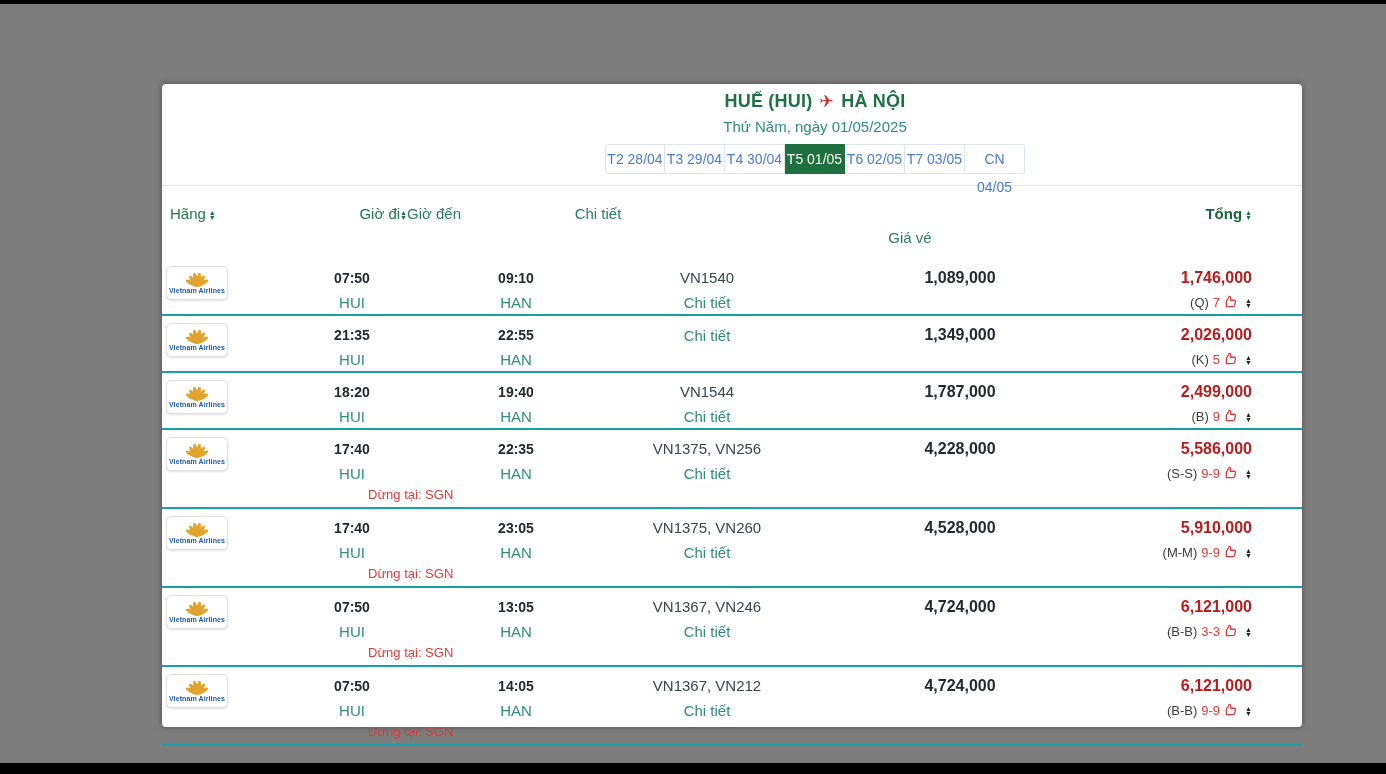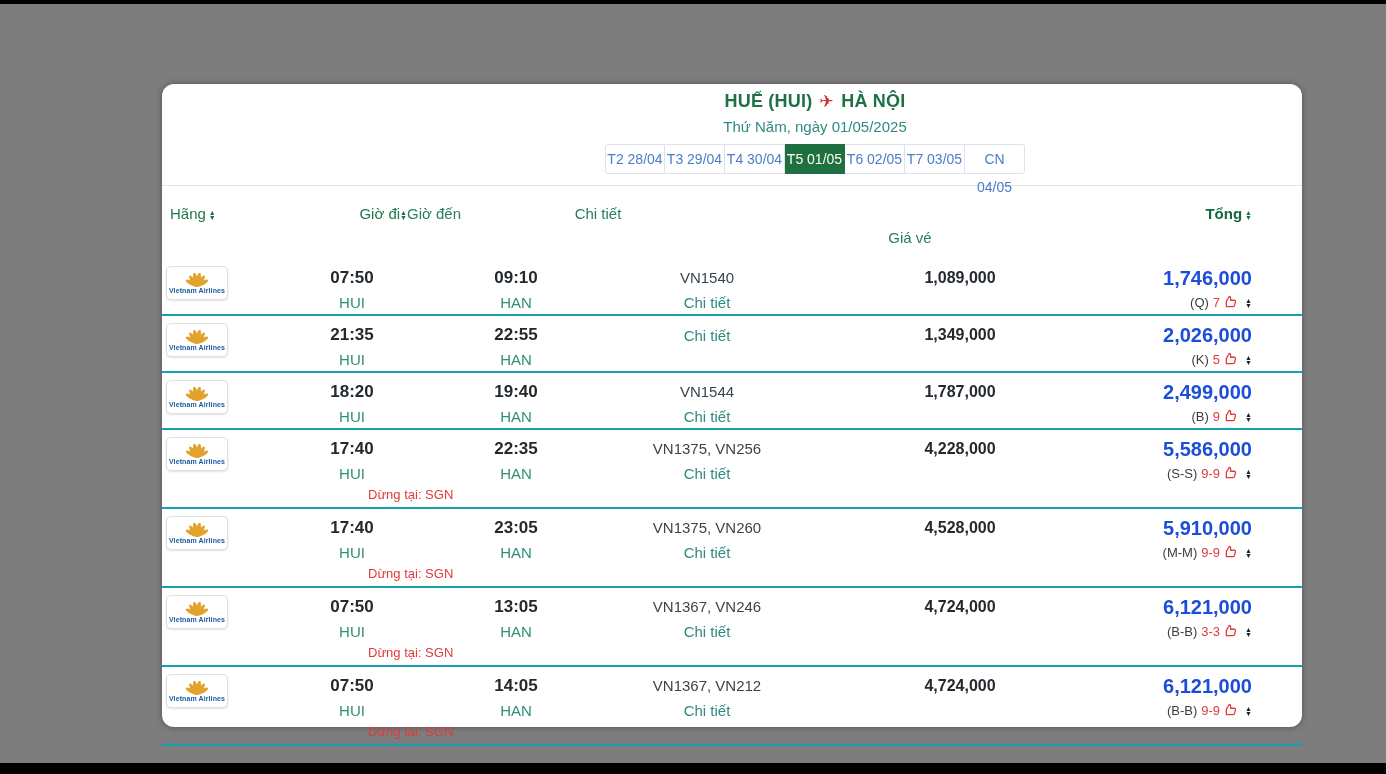"HUẾ (HUI) ✈ HÀ NỘI" .panel { border-radius: 12px -> 4px }
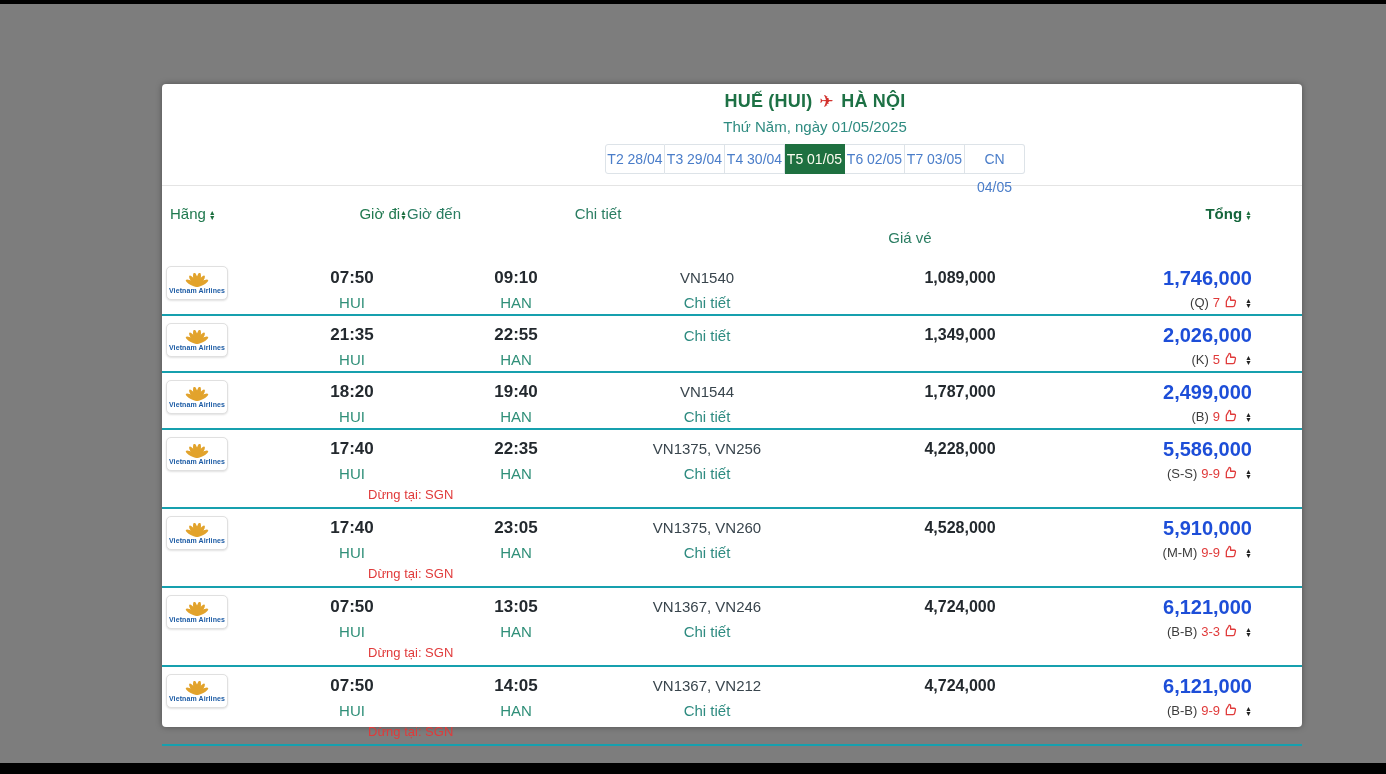"07:50" .time { font-size: 17px -> 14px }
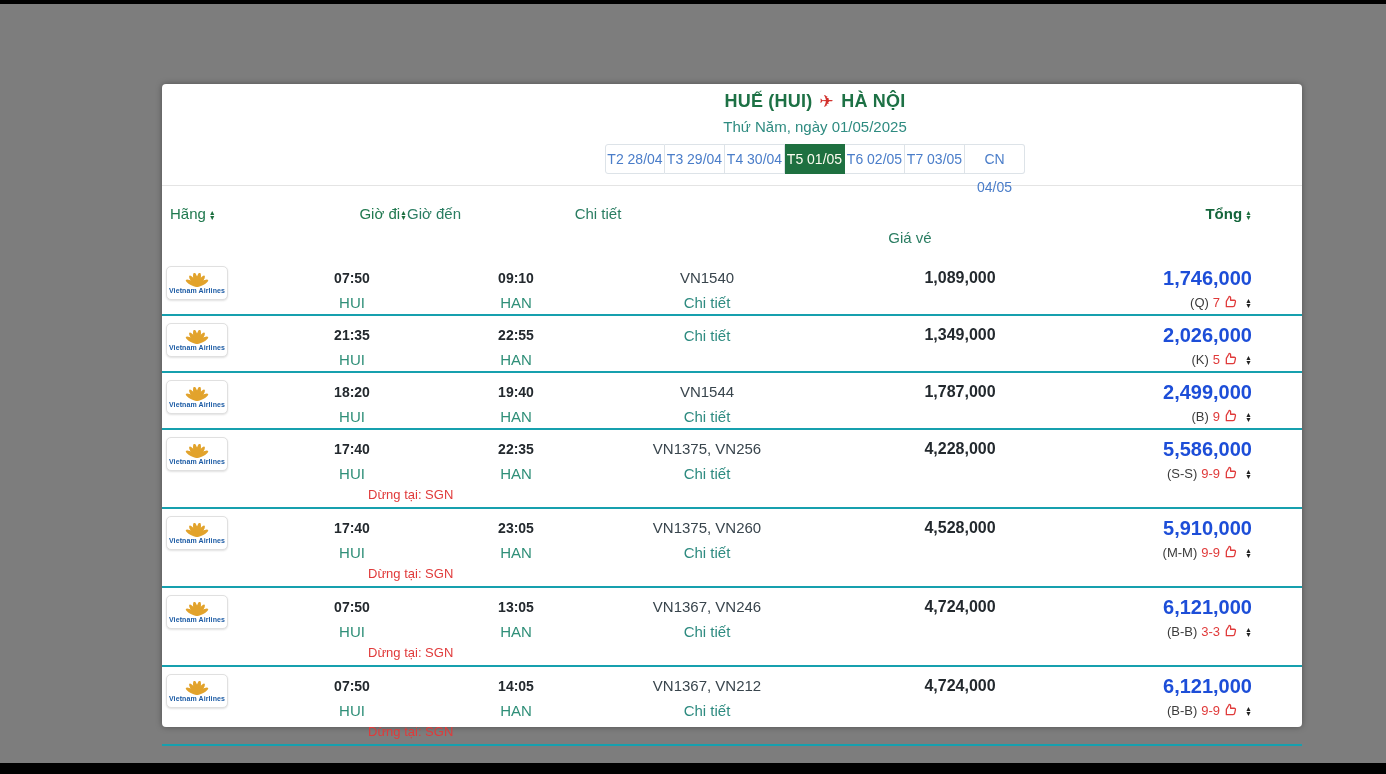"1,746,000" .total { color: #1d4ed8 -> #b91c1c; font-size: 20px -> 16px }
